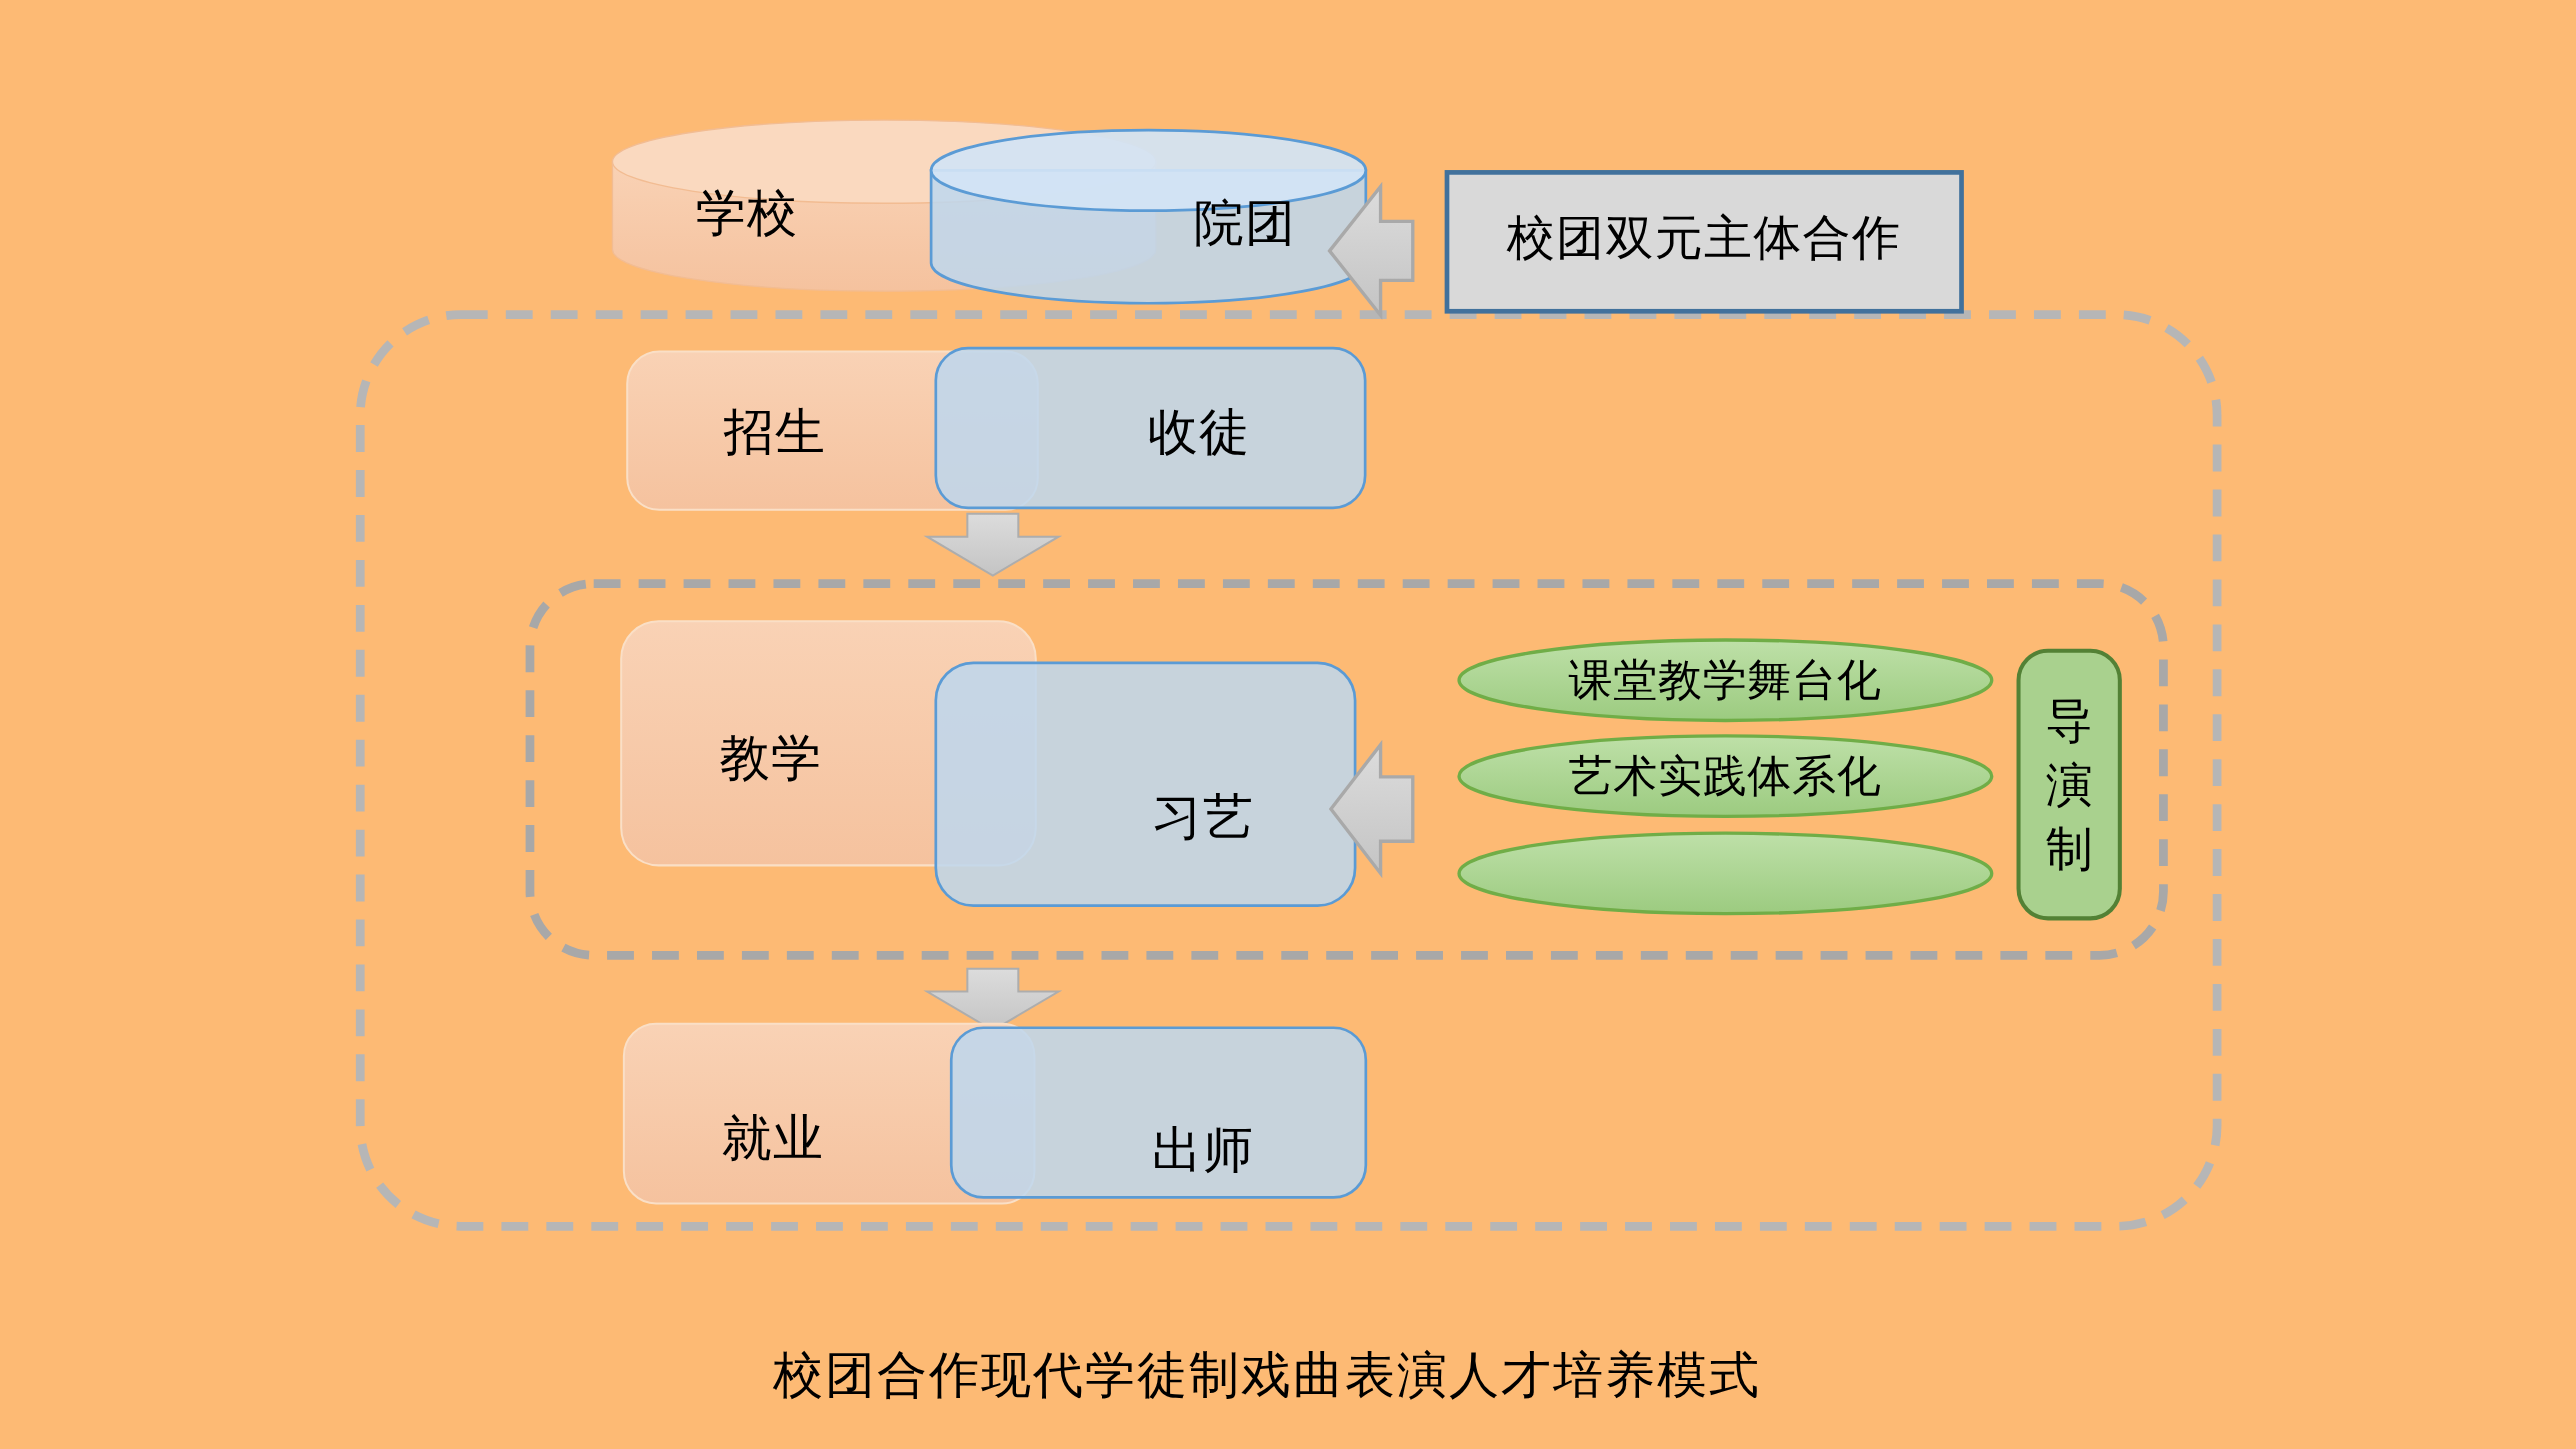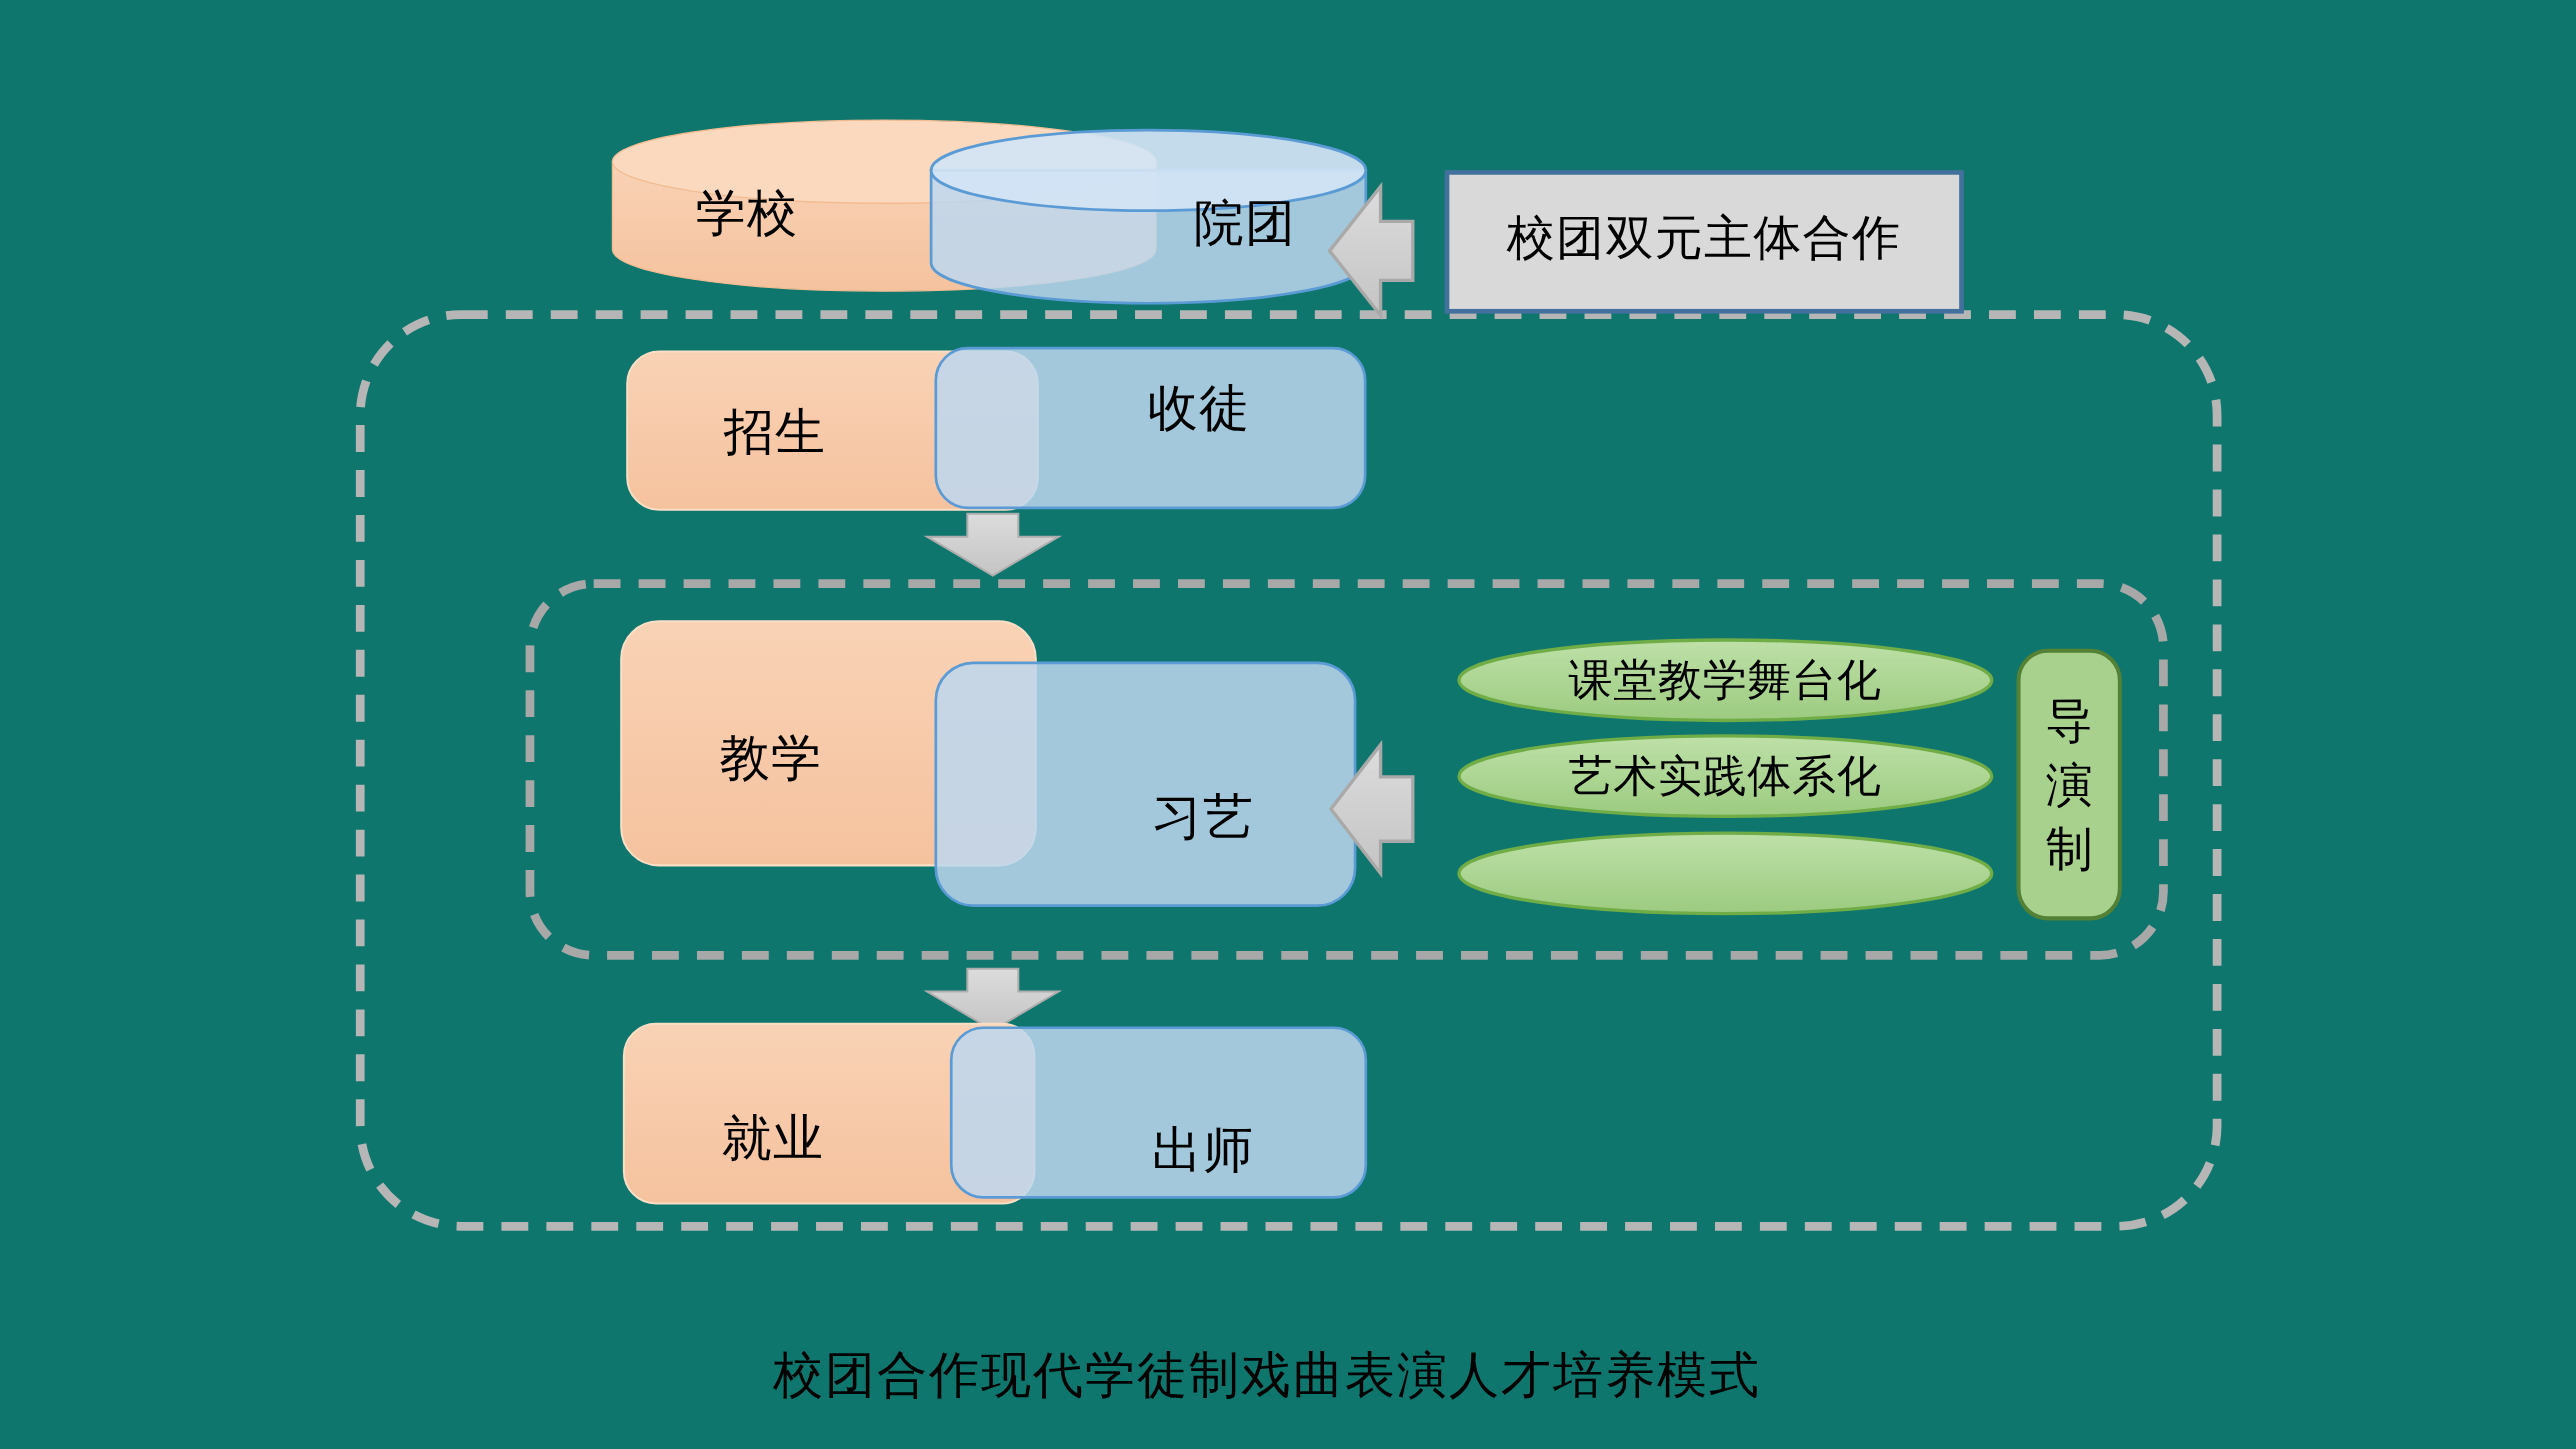"学校" .stage { background: #0f766e -> #fdba74 }
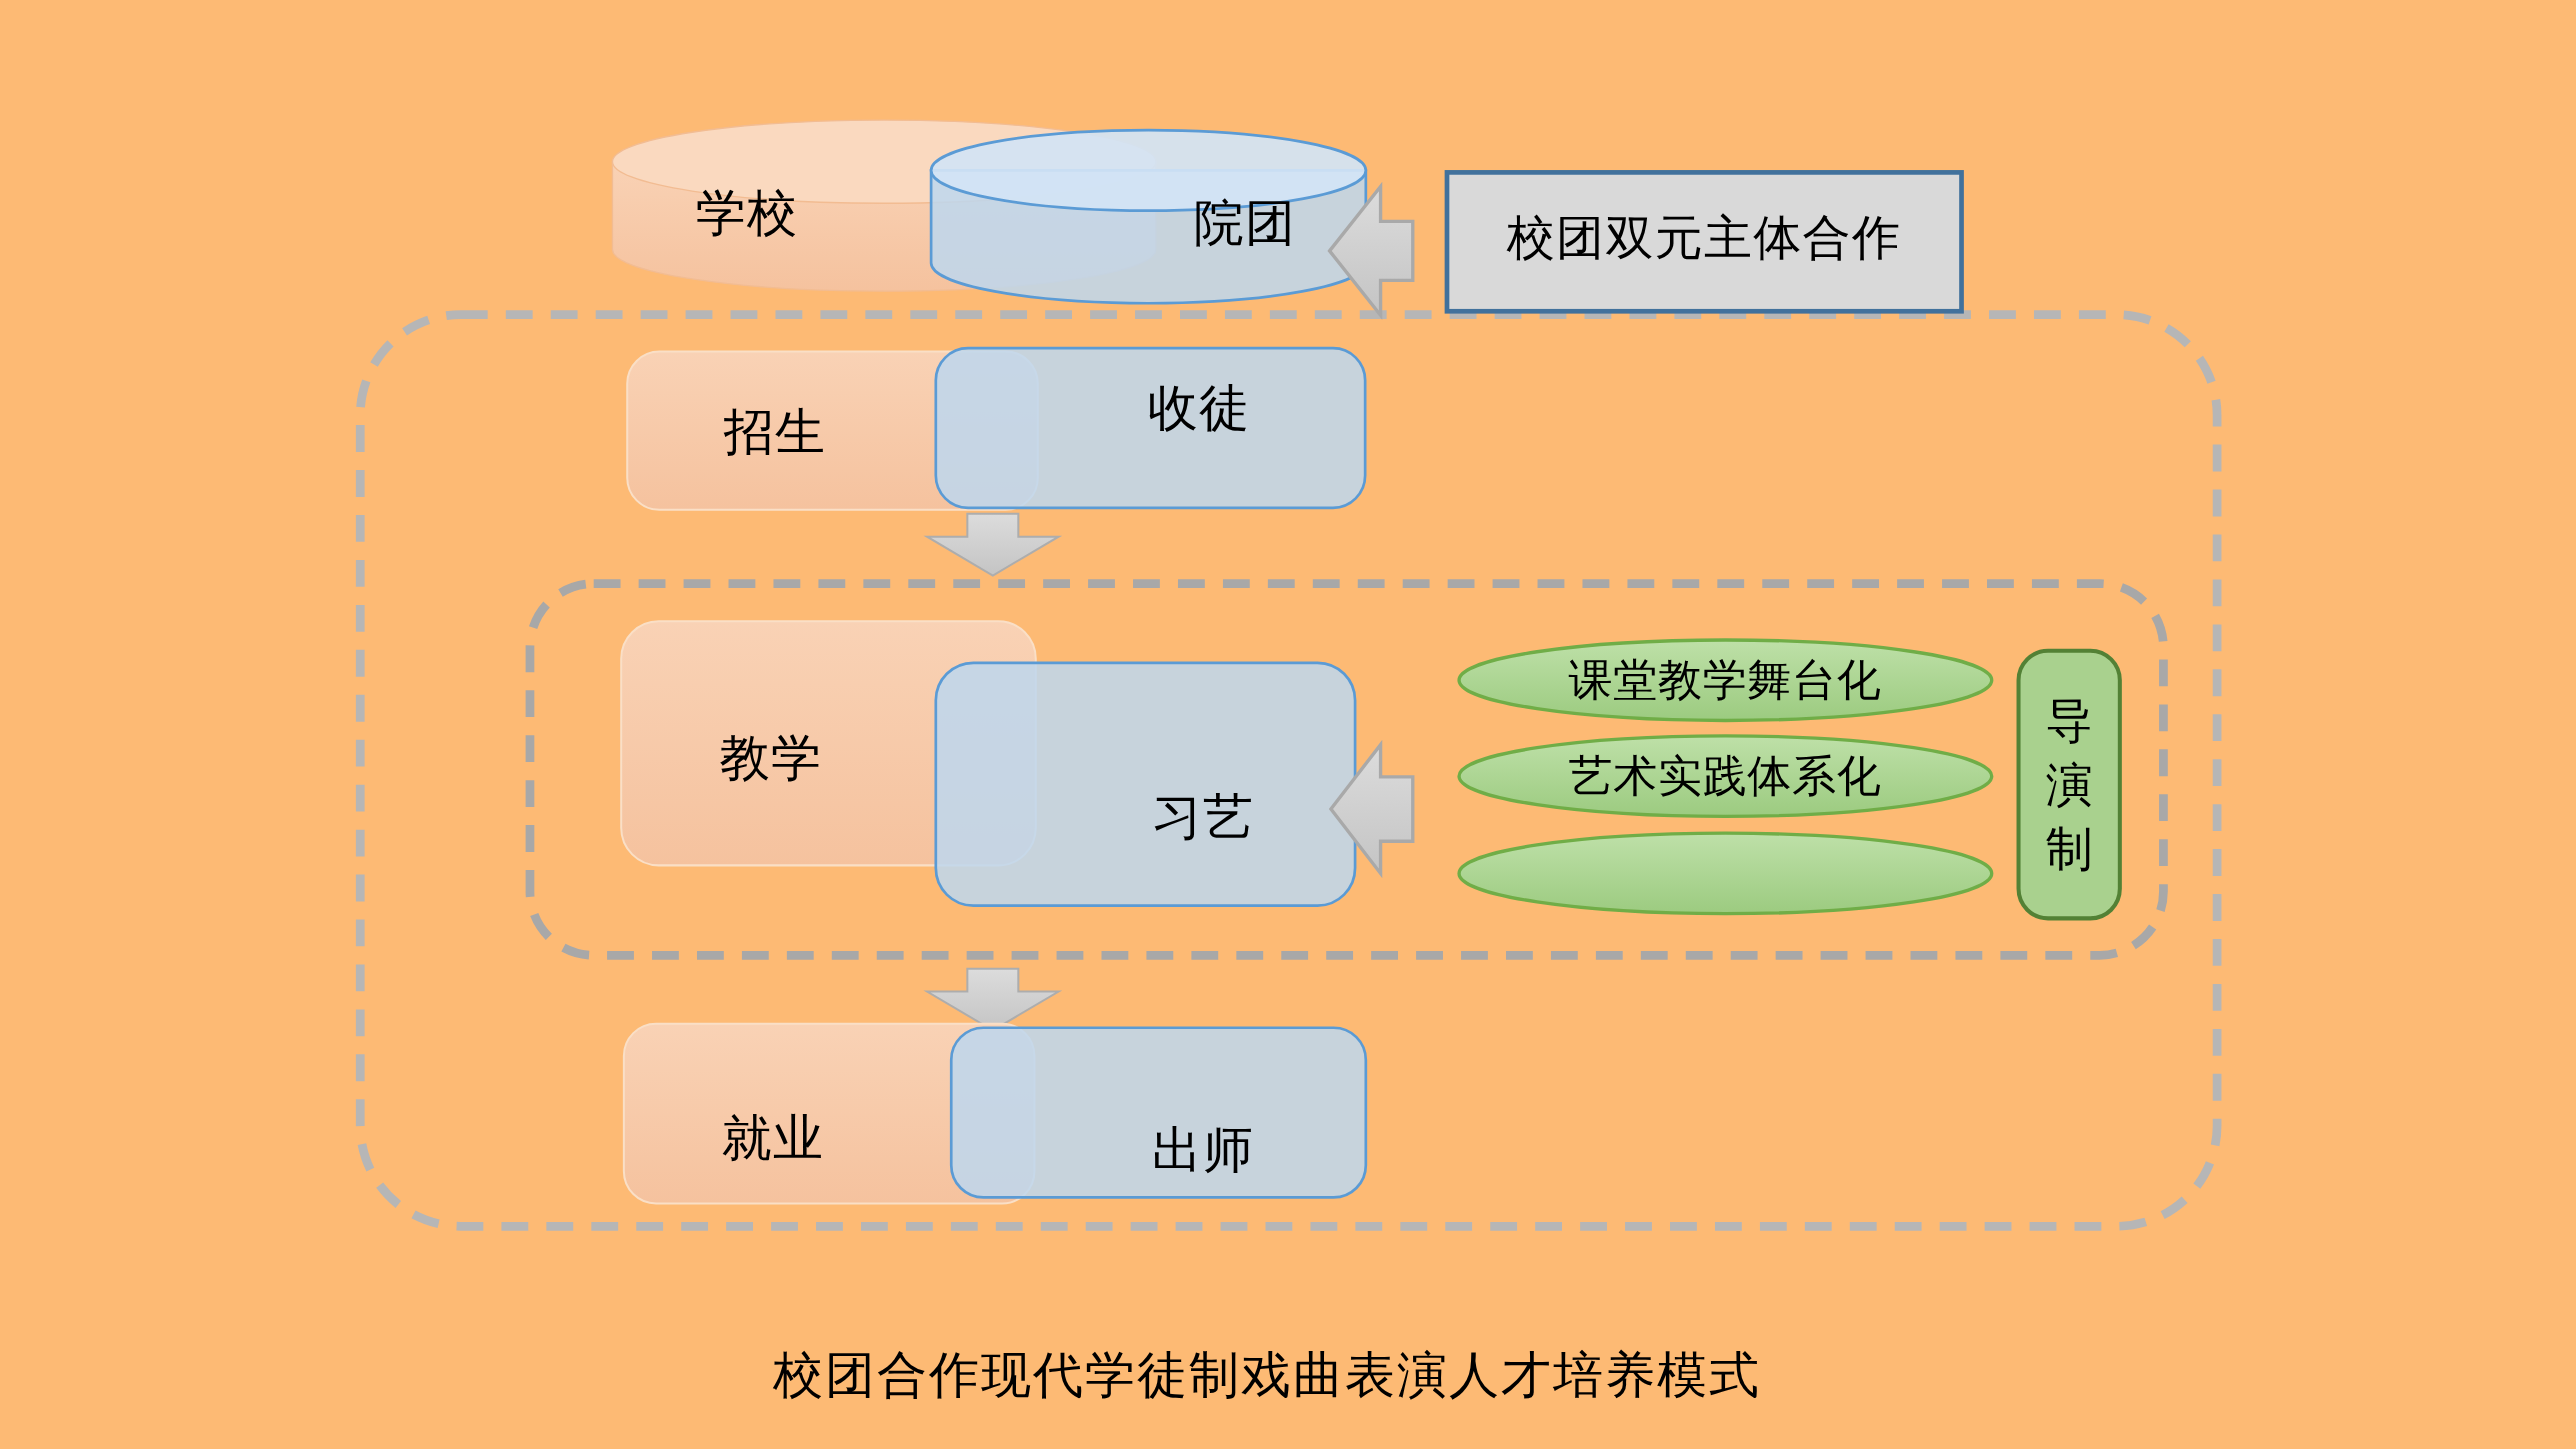"收徒" div.lbl { top: 408px -> 432px }
